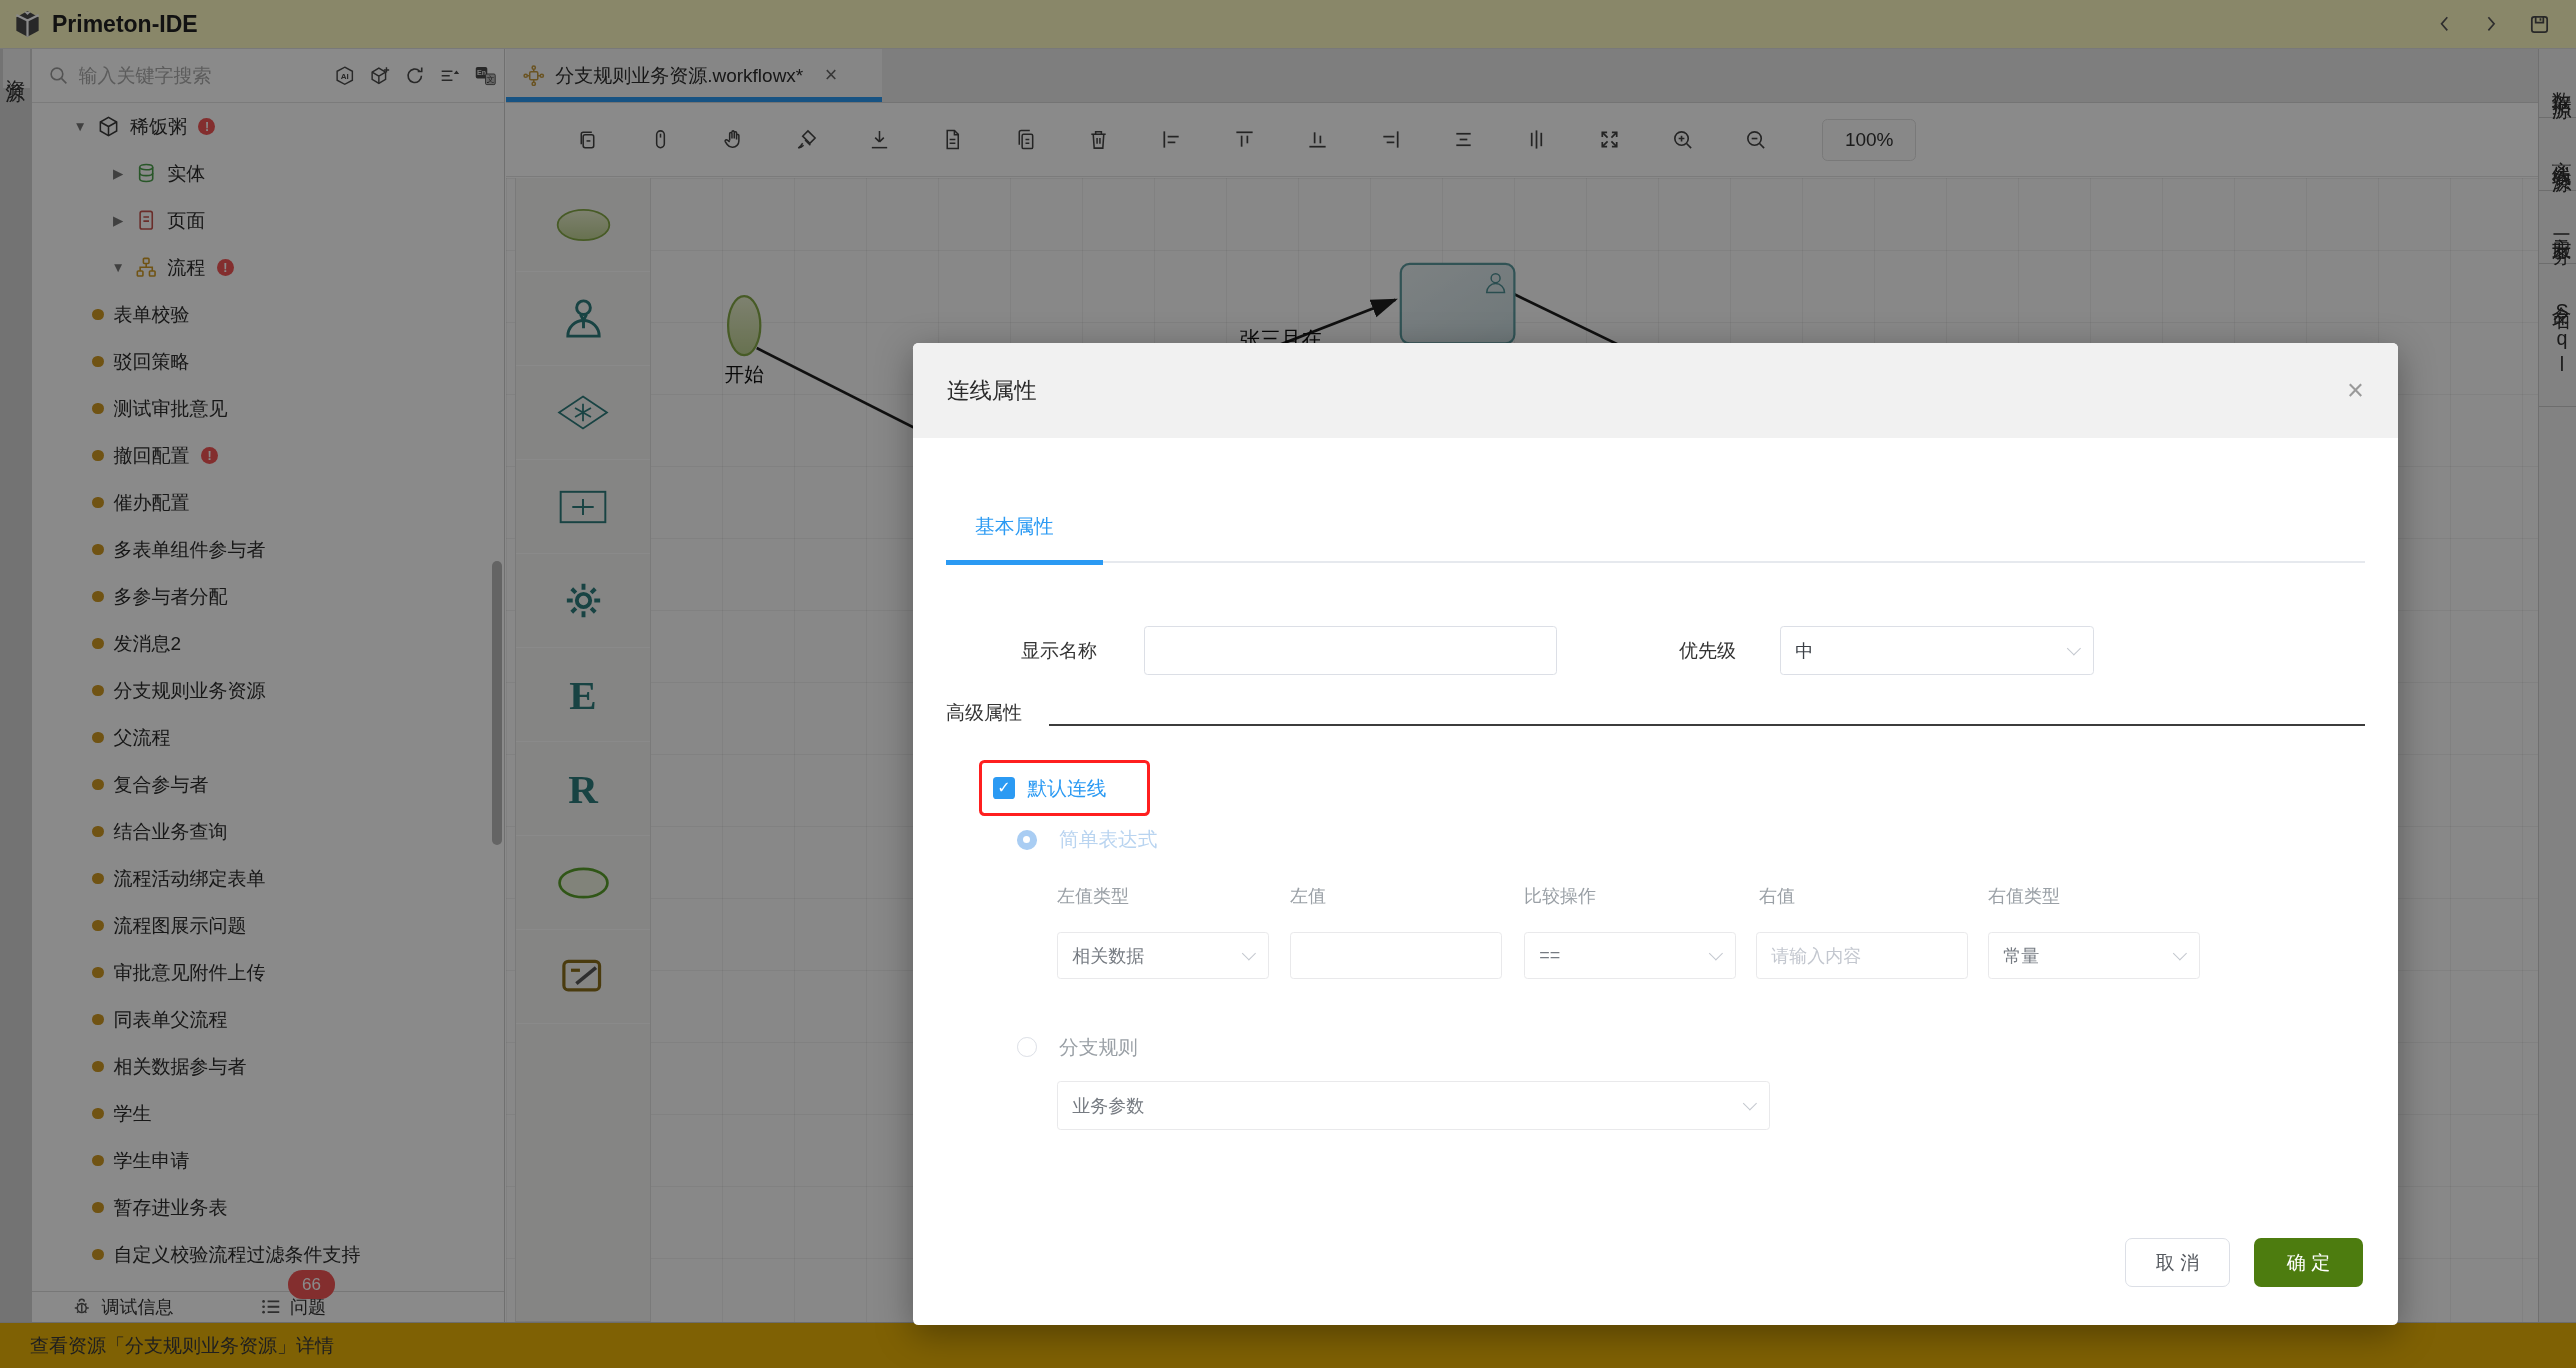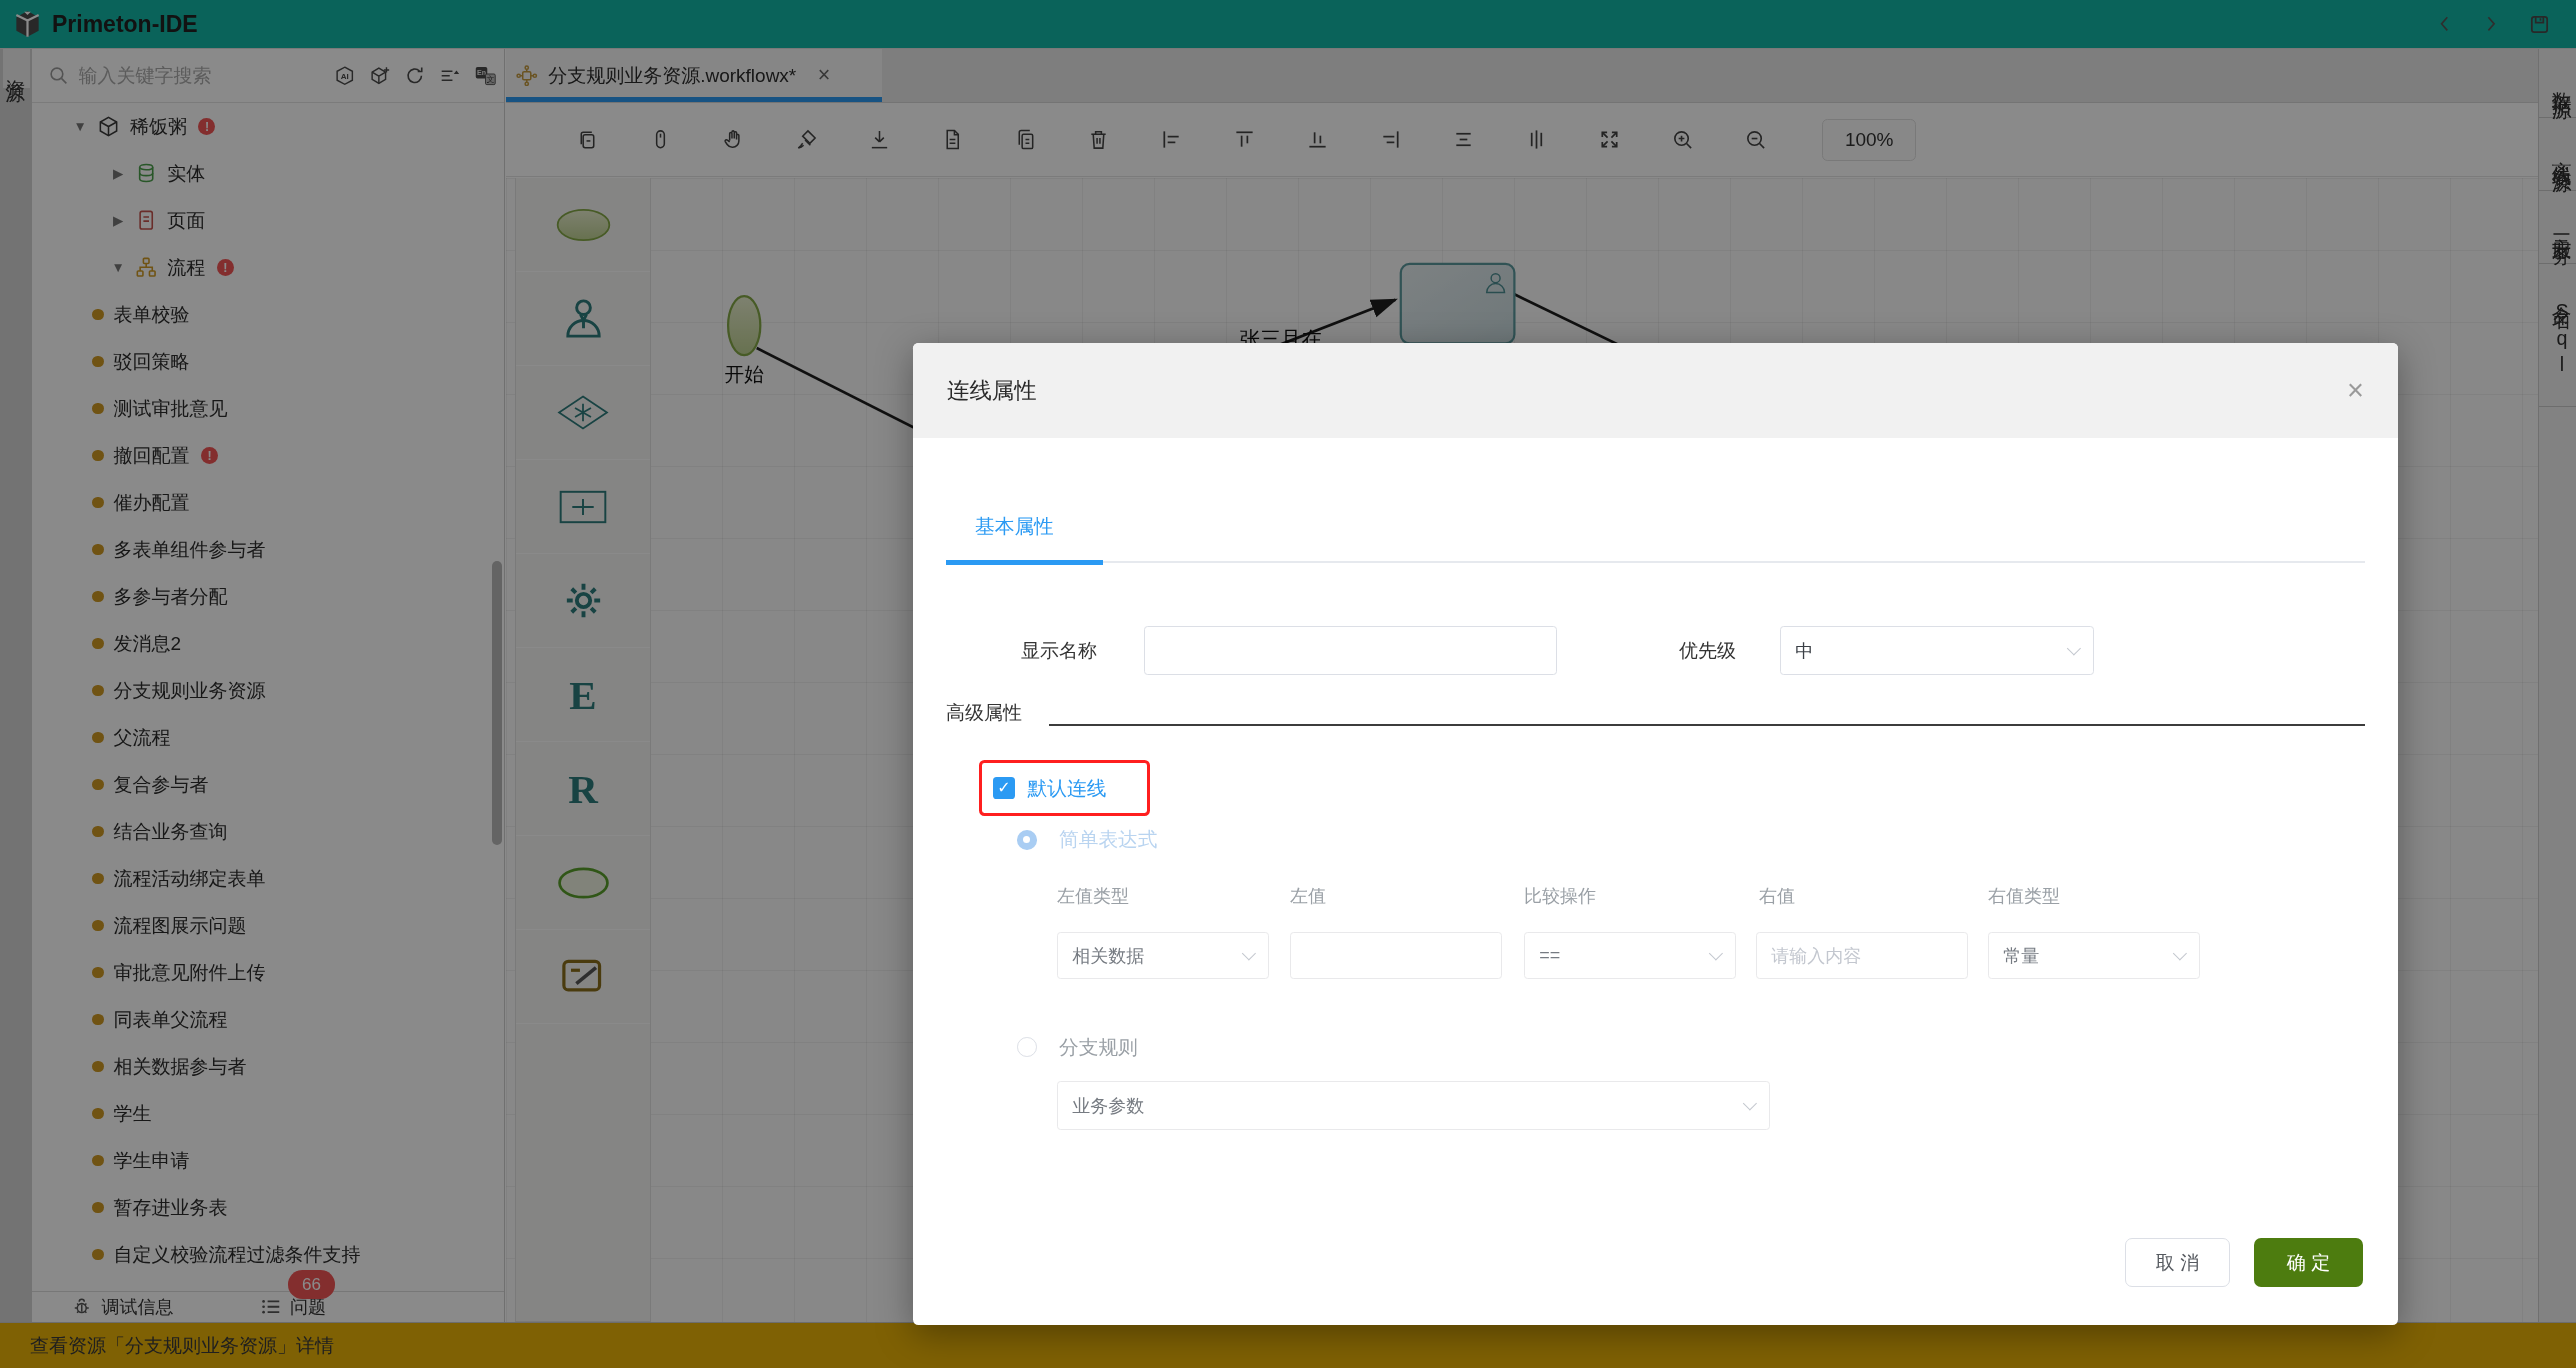"Primeton-IDE" .titlebar { background: #14b8a6 -> #fef9c3 }
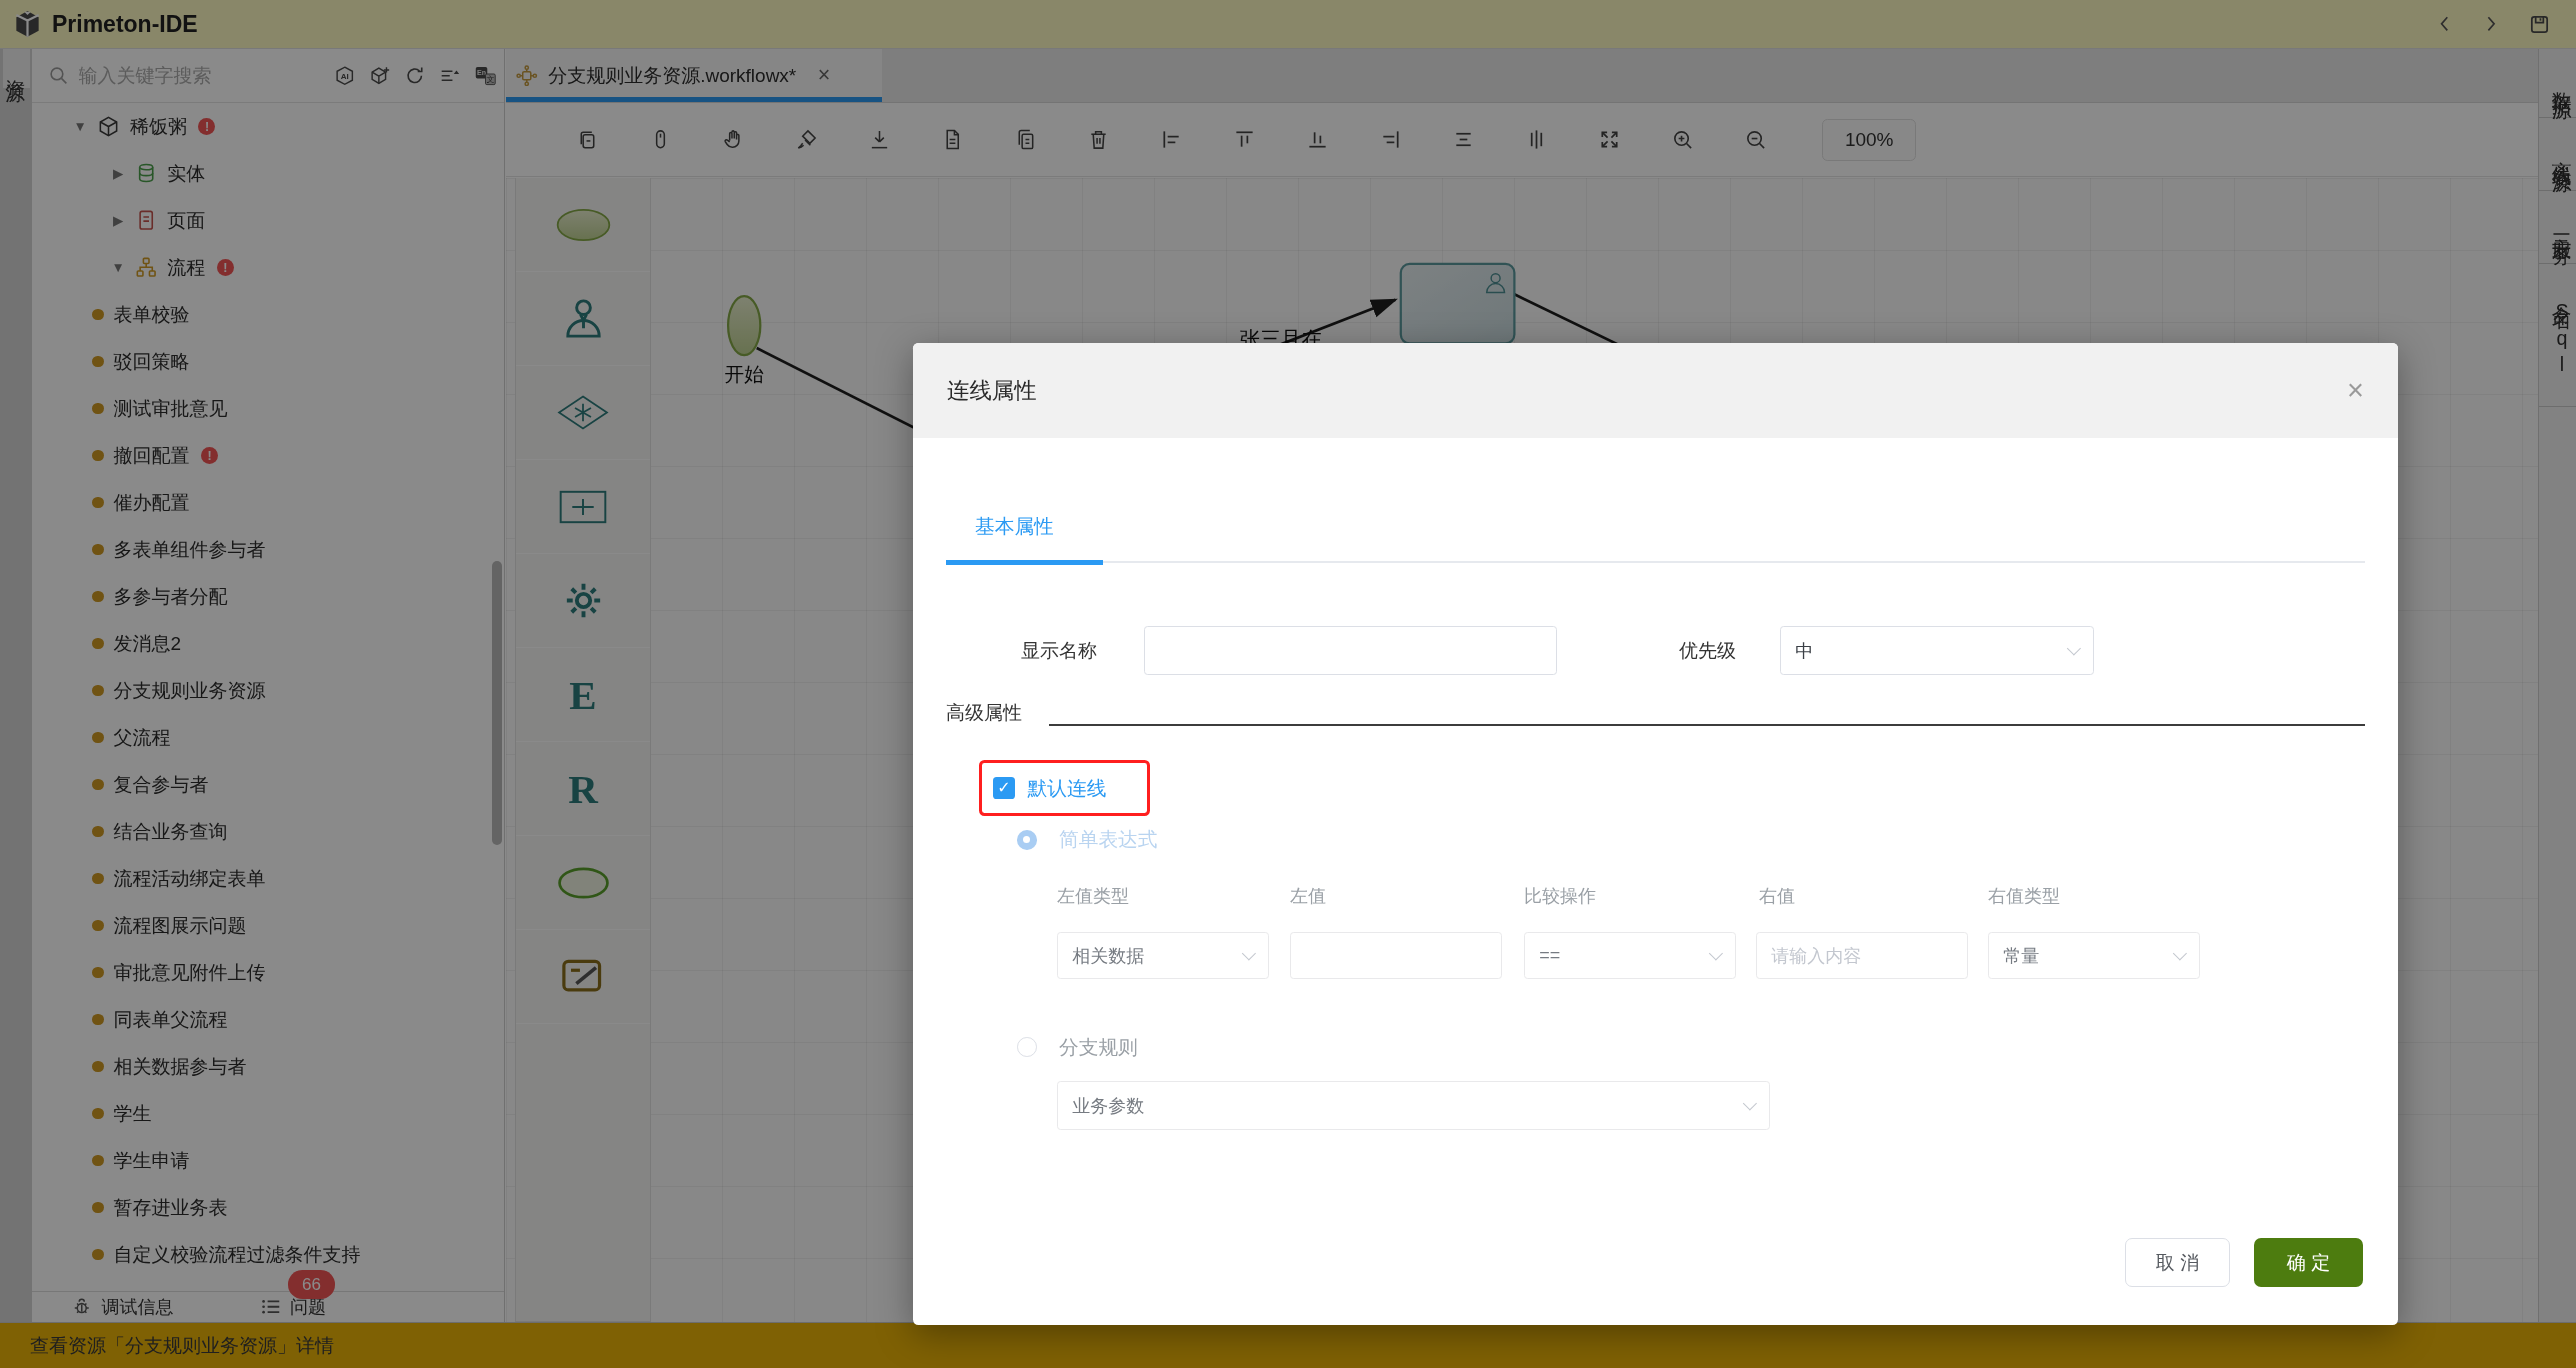"分支规则业务资源.workflowx*" .file-tab { padding: 0 10px -> 0 17px }
